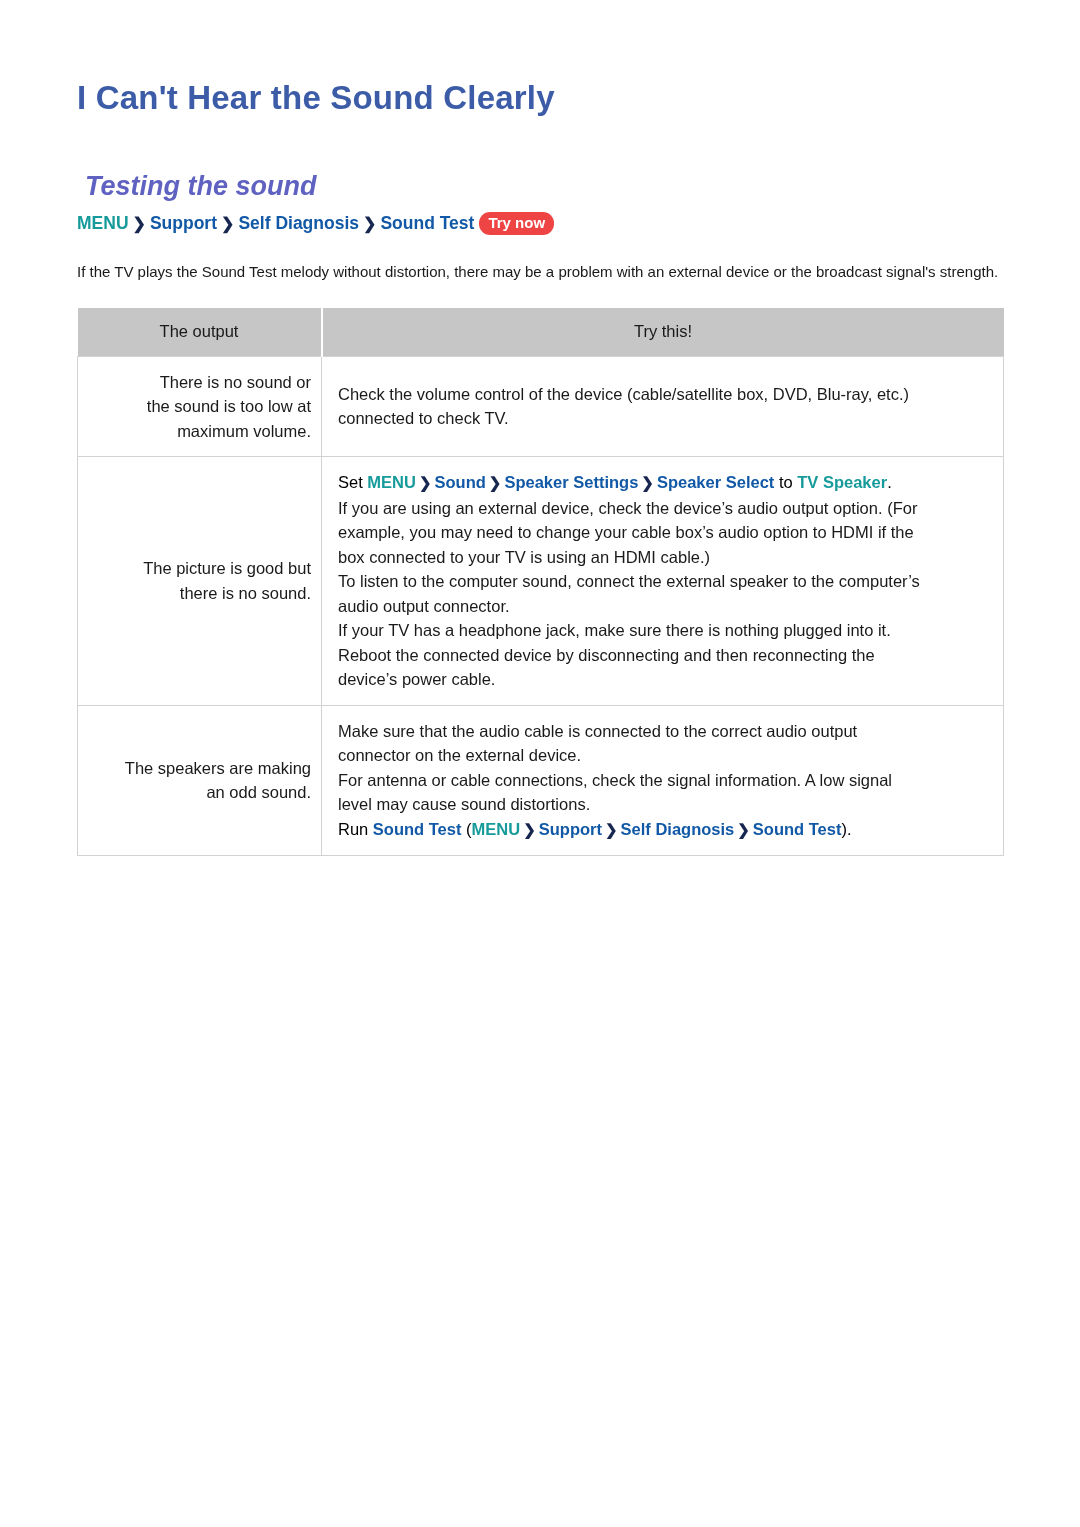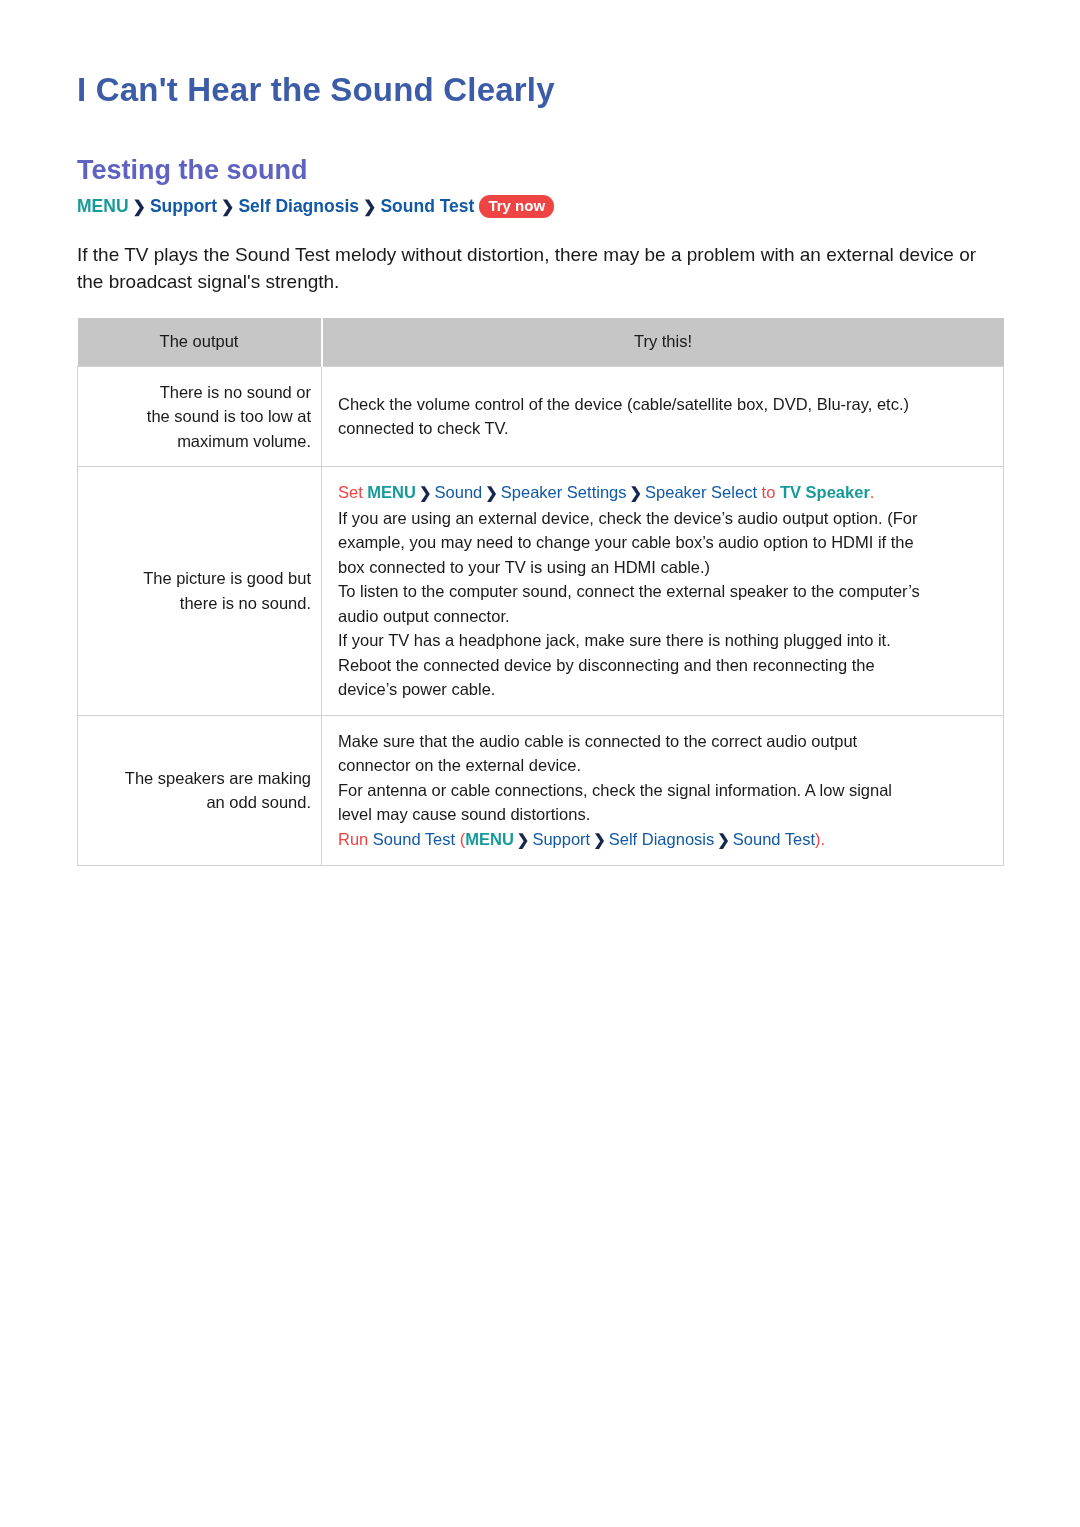"I Can't Hear the Sound" .page { padding: 4px 77px -> 12px 77px }
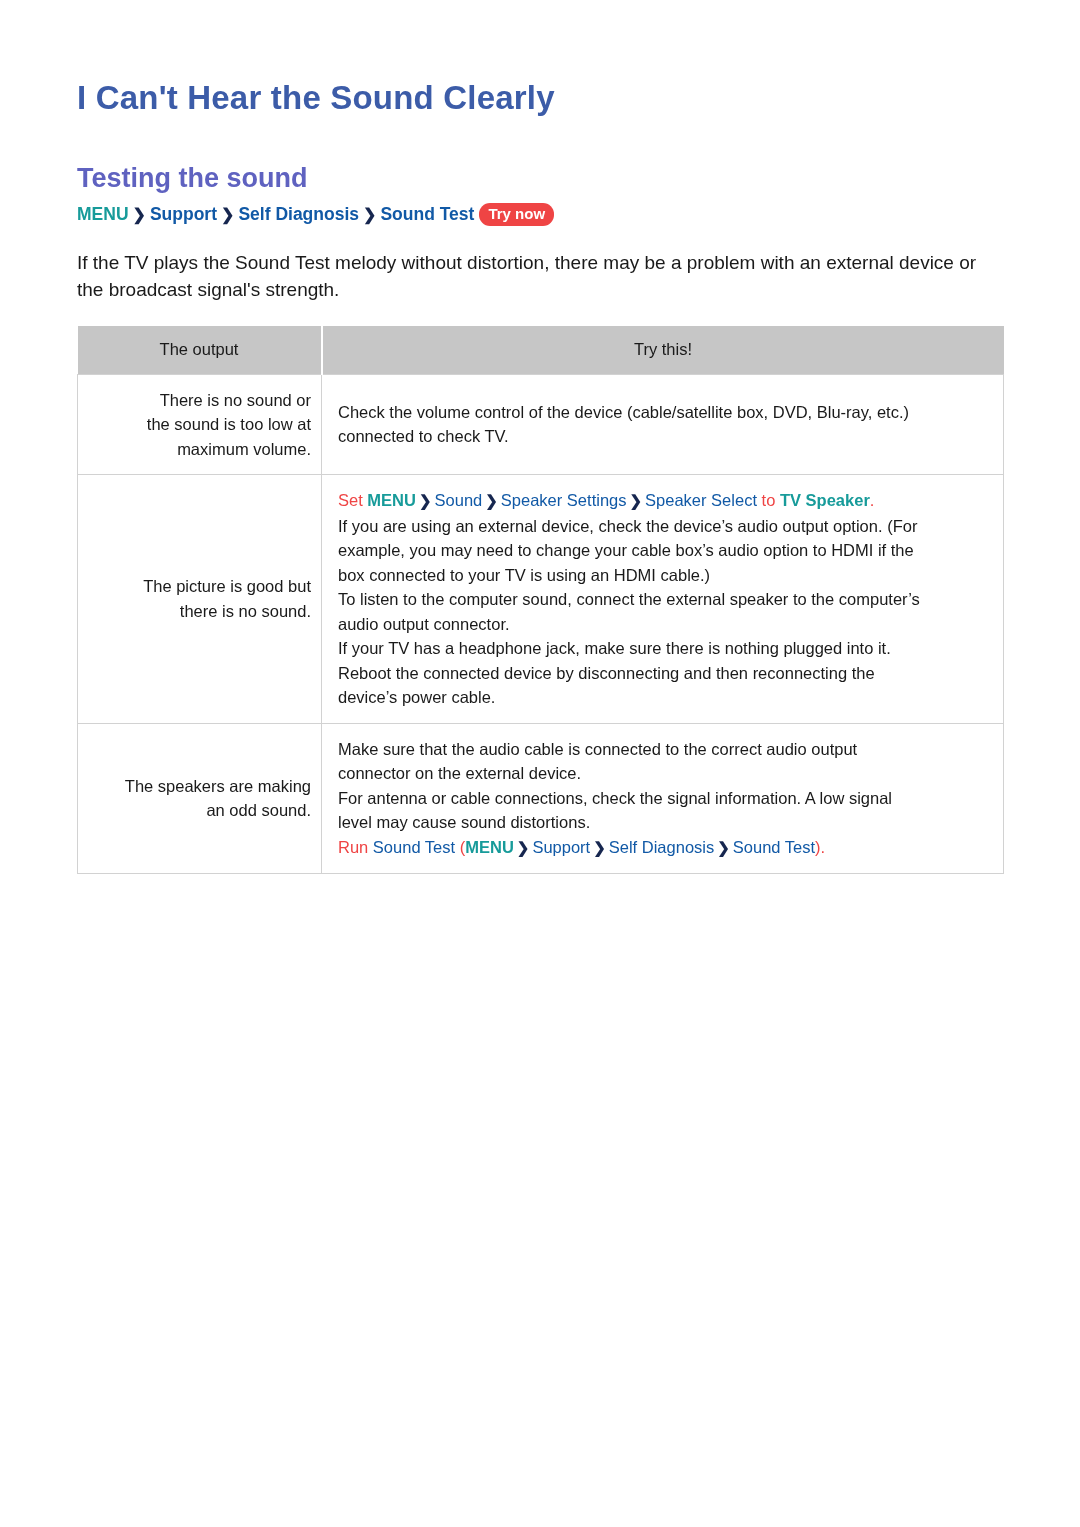"Testing the sound" .section-heading { font-style: none -> italic; margin: 0 -> 8px }
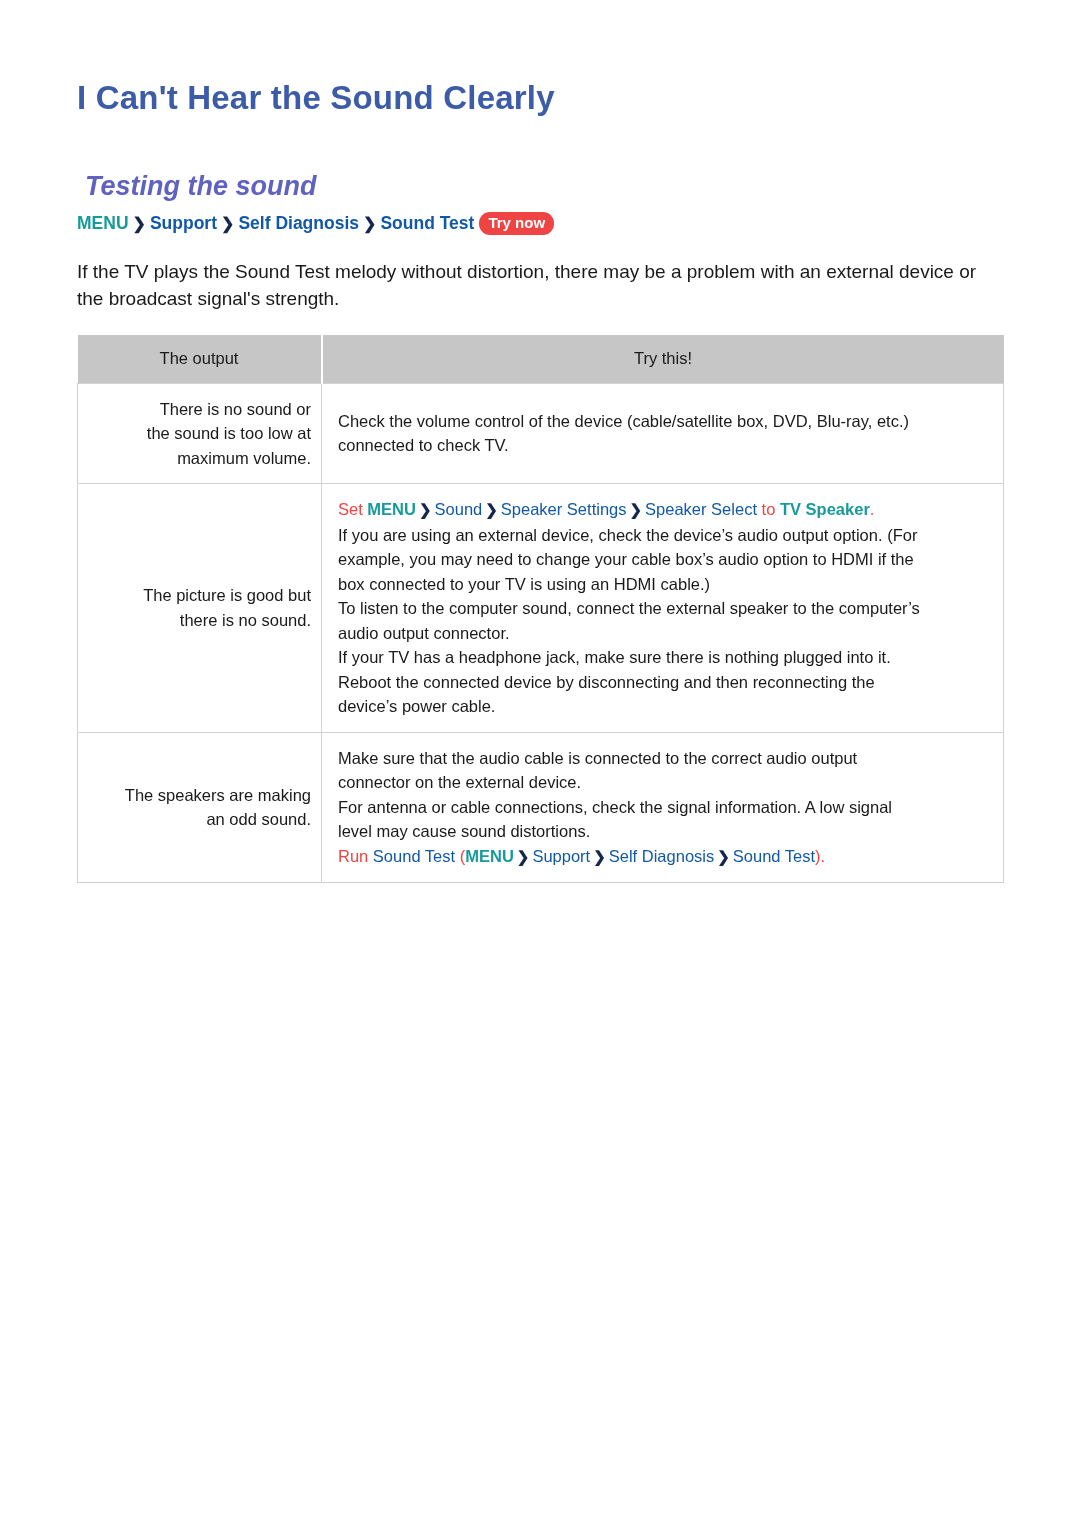"If the TV plays the" .intro { font-size: 19px -> 15px }
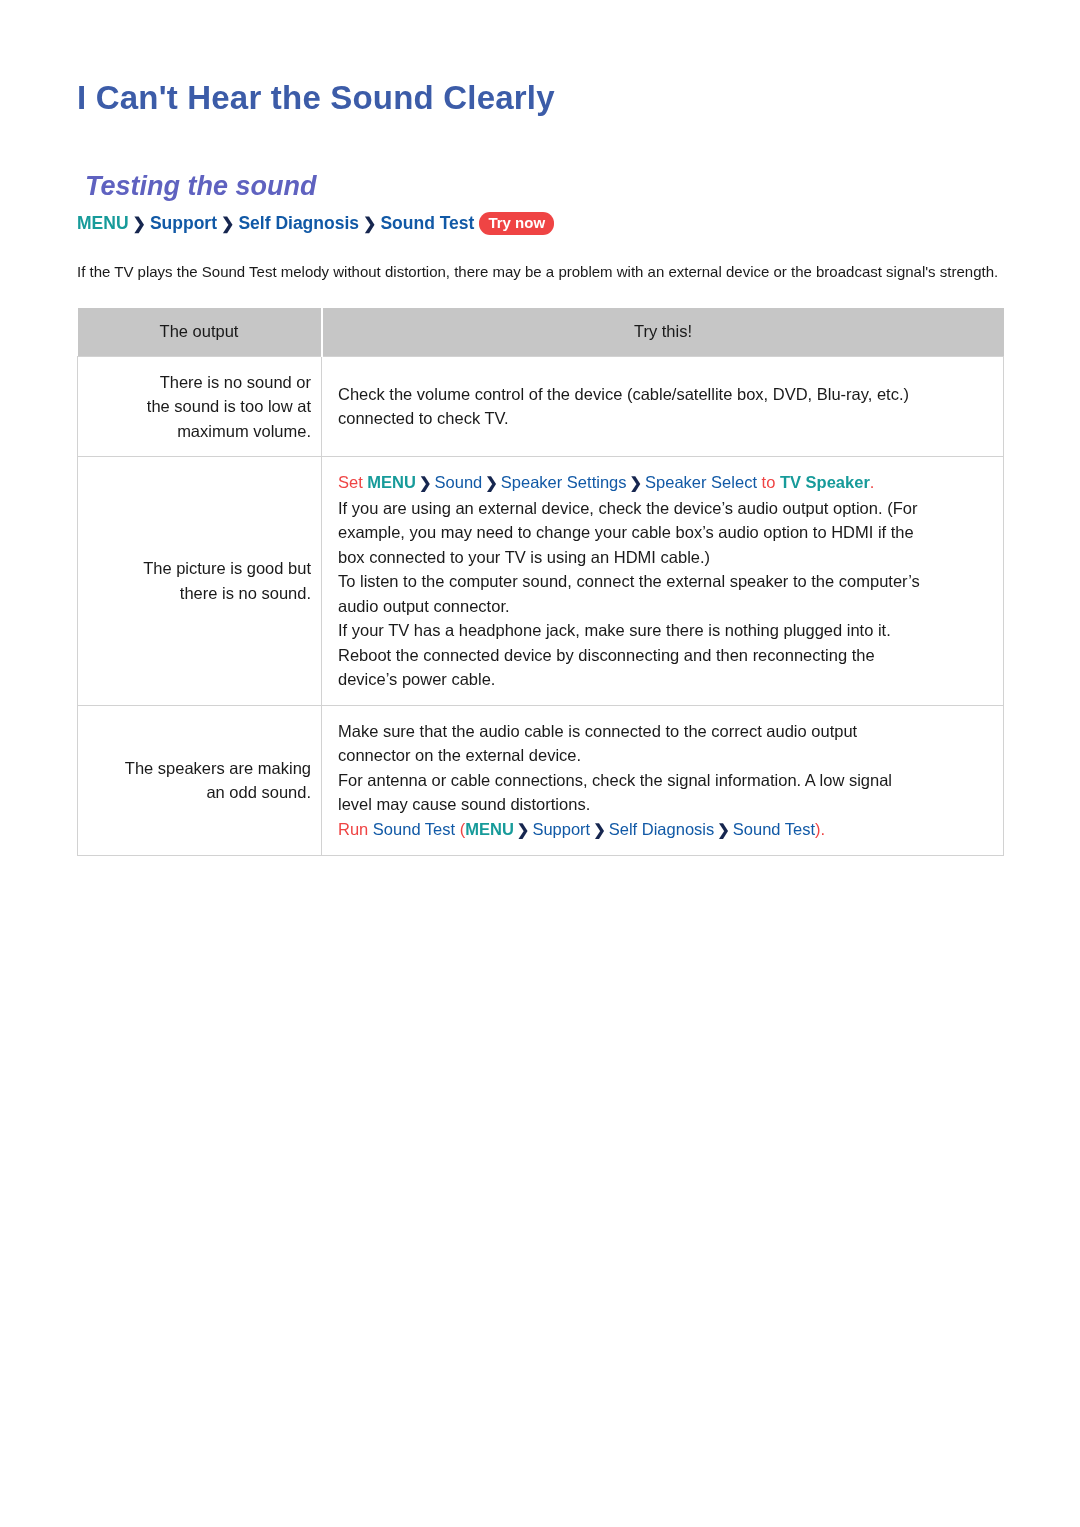"Set" .m-plain { color: #ef4444 -> #000000 }
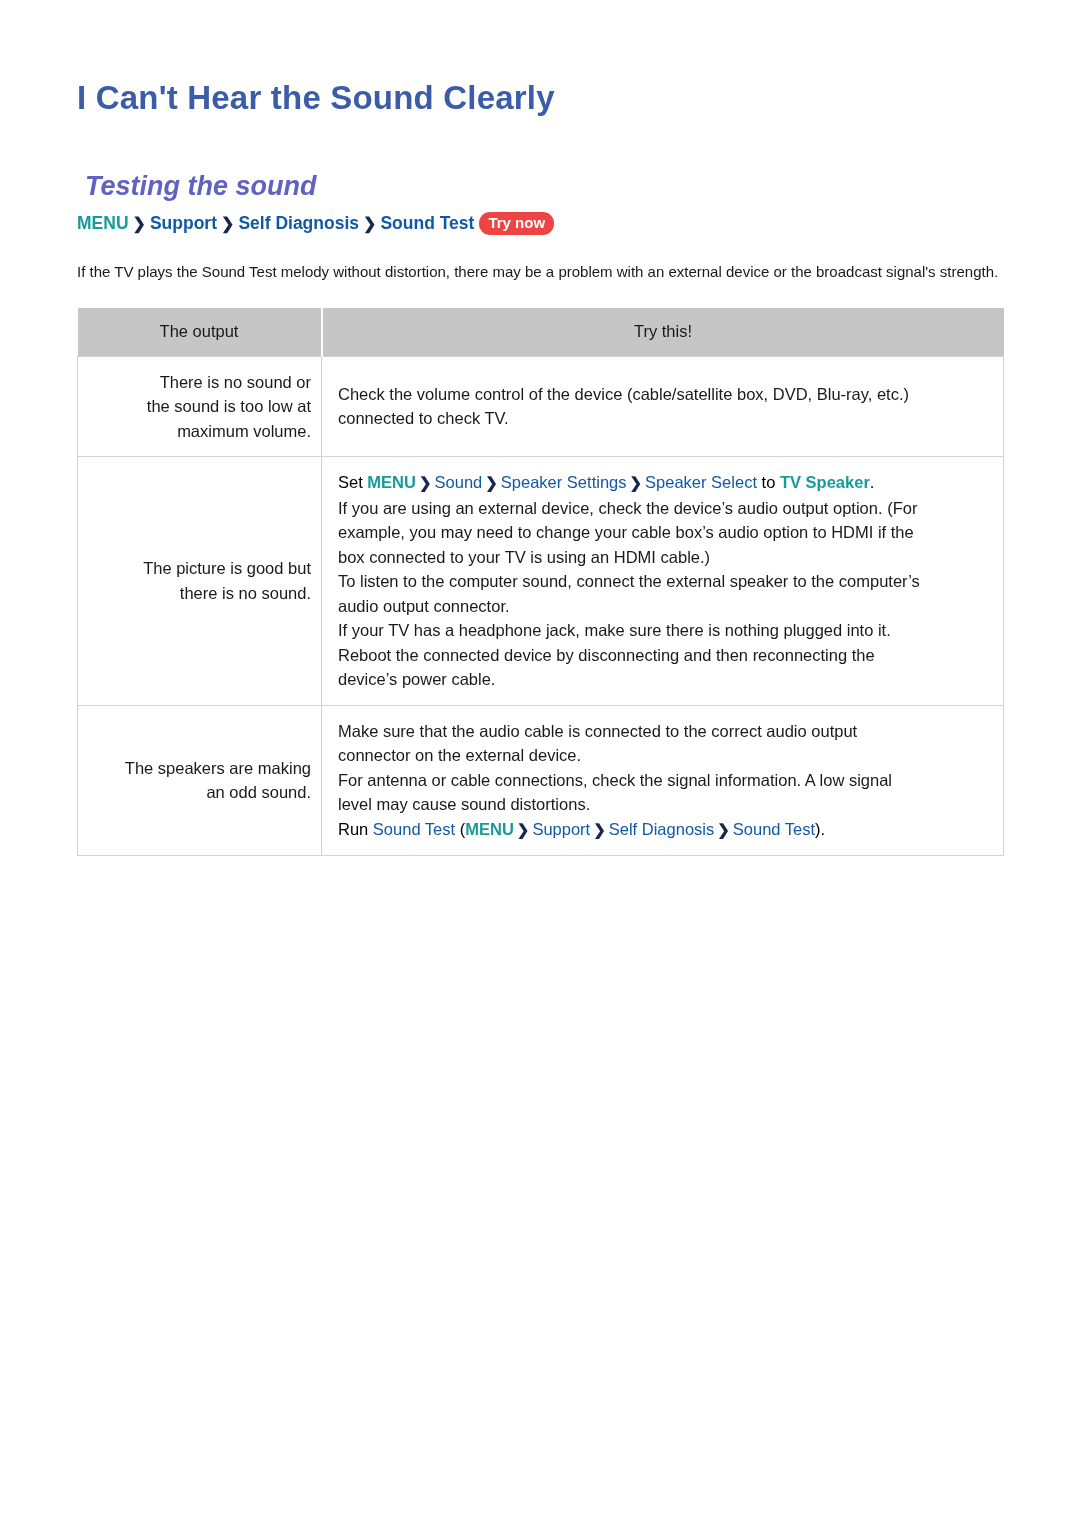"Sound" .m-item { font-weight: normal -> bold }
